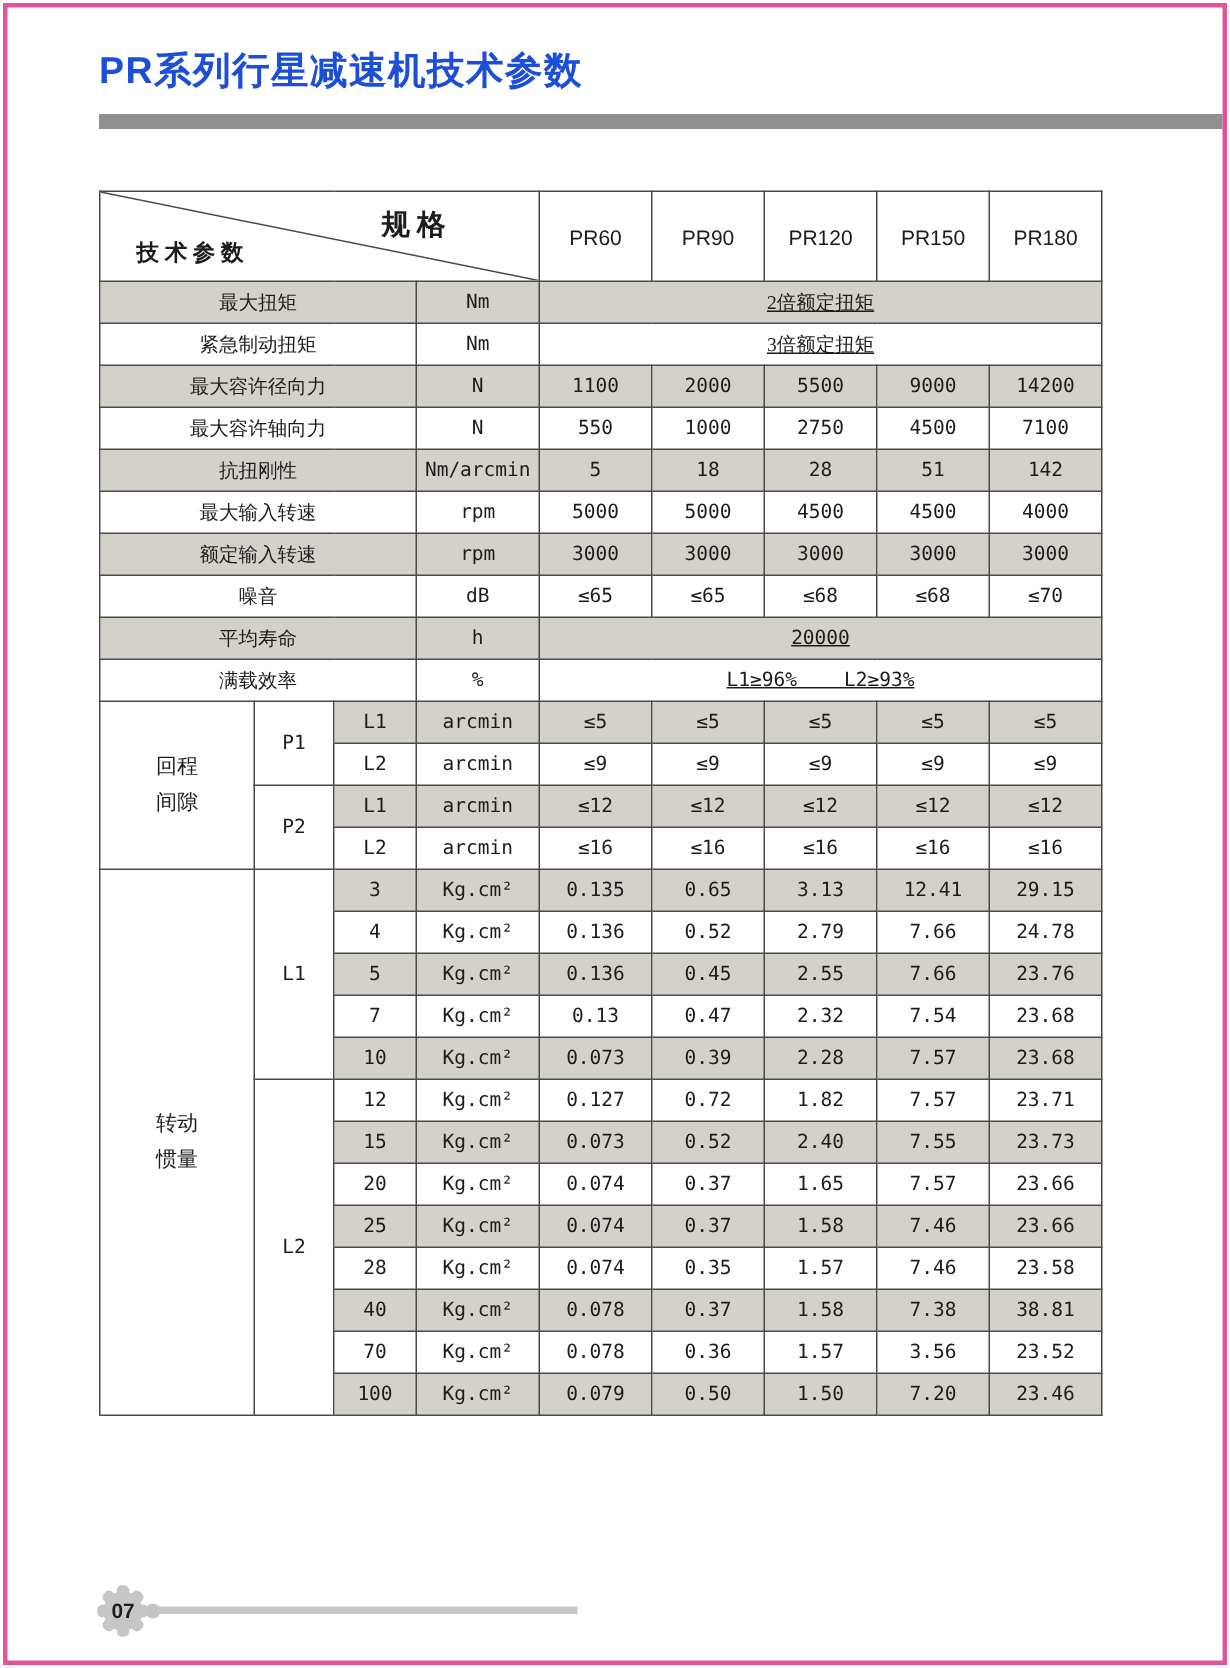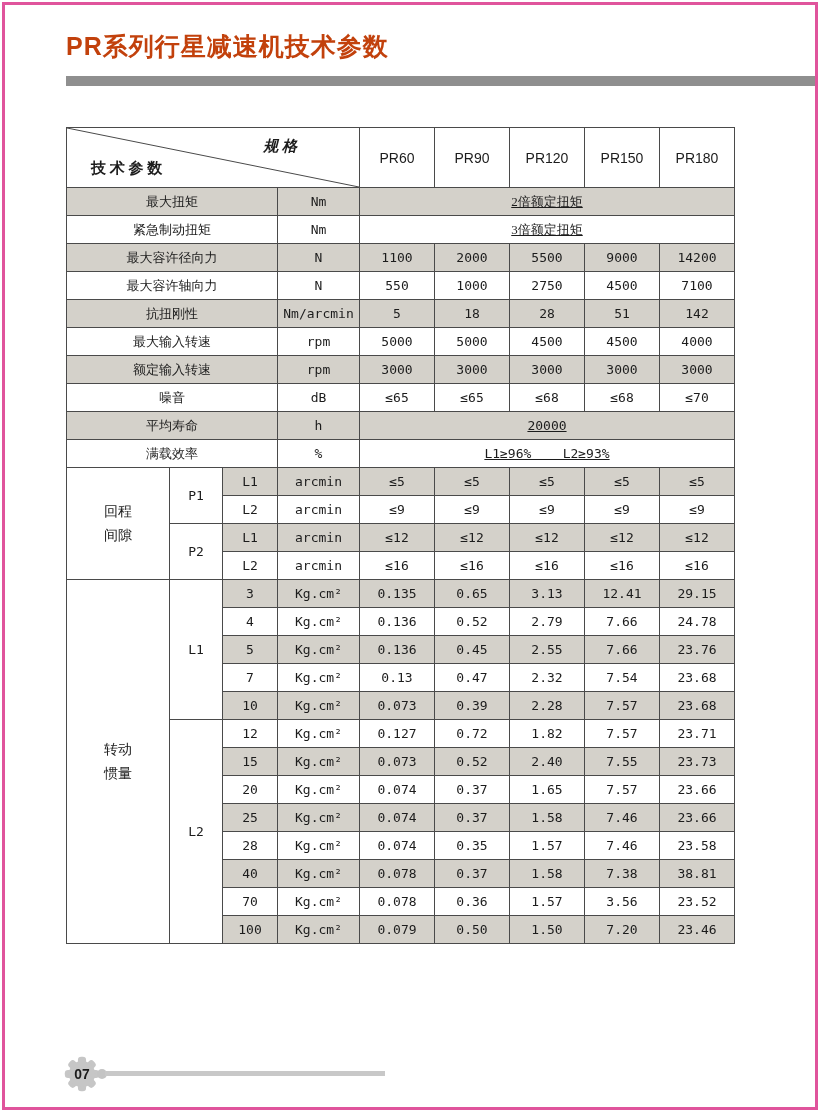"PR系列行星减速机技术参数" .page-title { color: #c2410c -> #1d4ed8 }
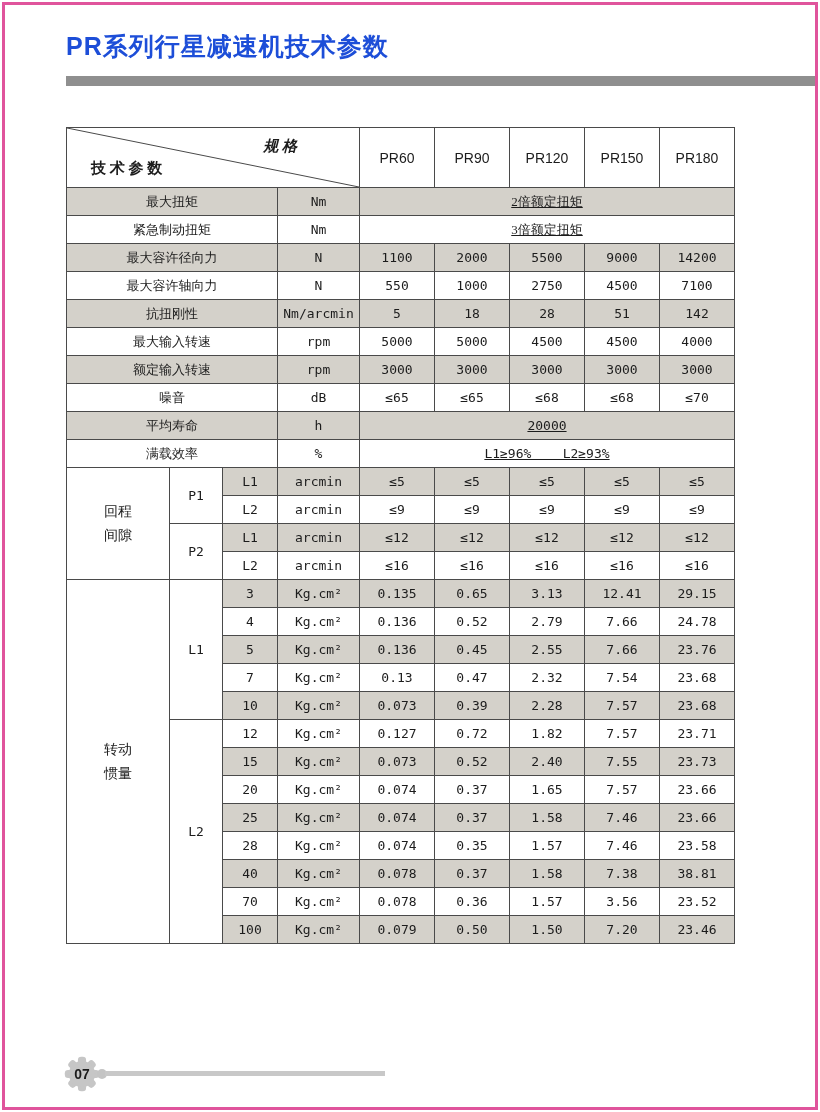"规 格" .c-top { font-size: 15px -> 19px; font-style: italic -> none }
